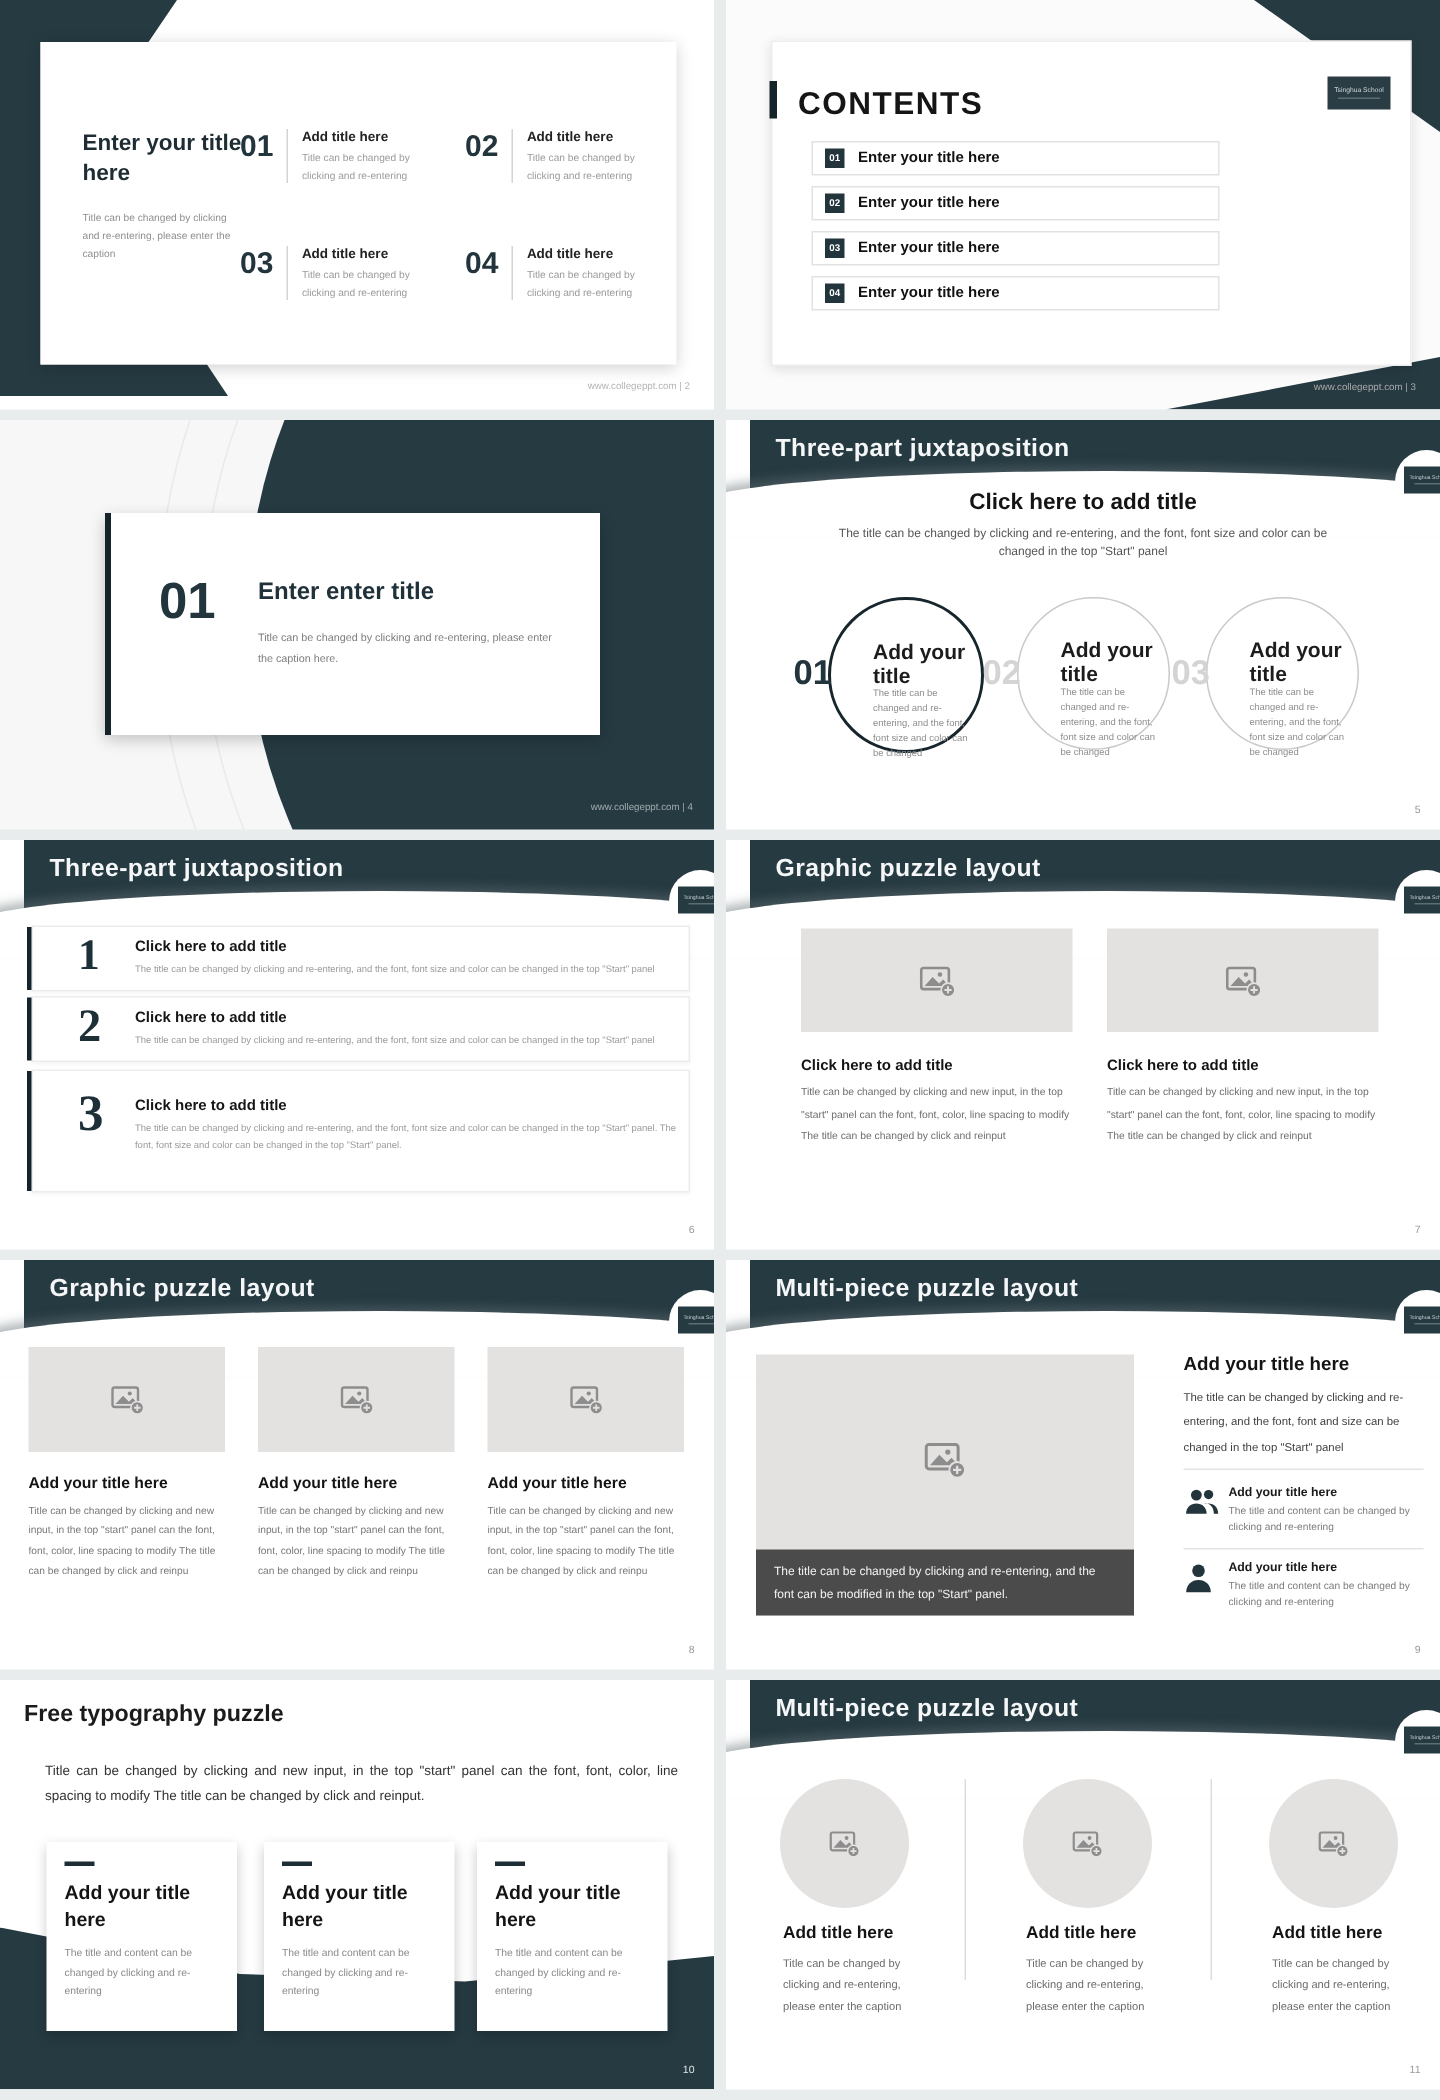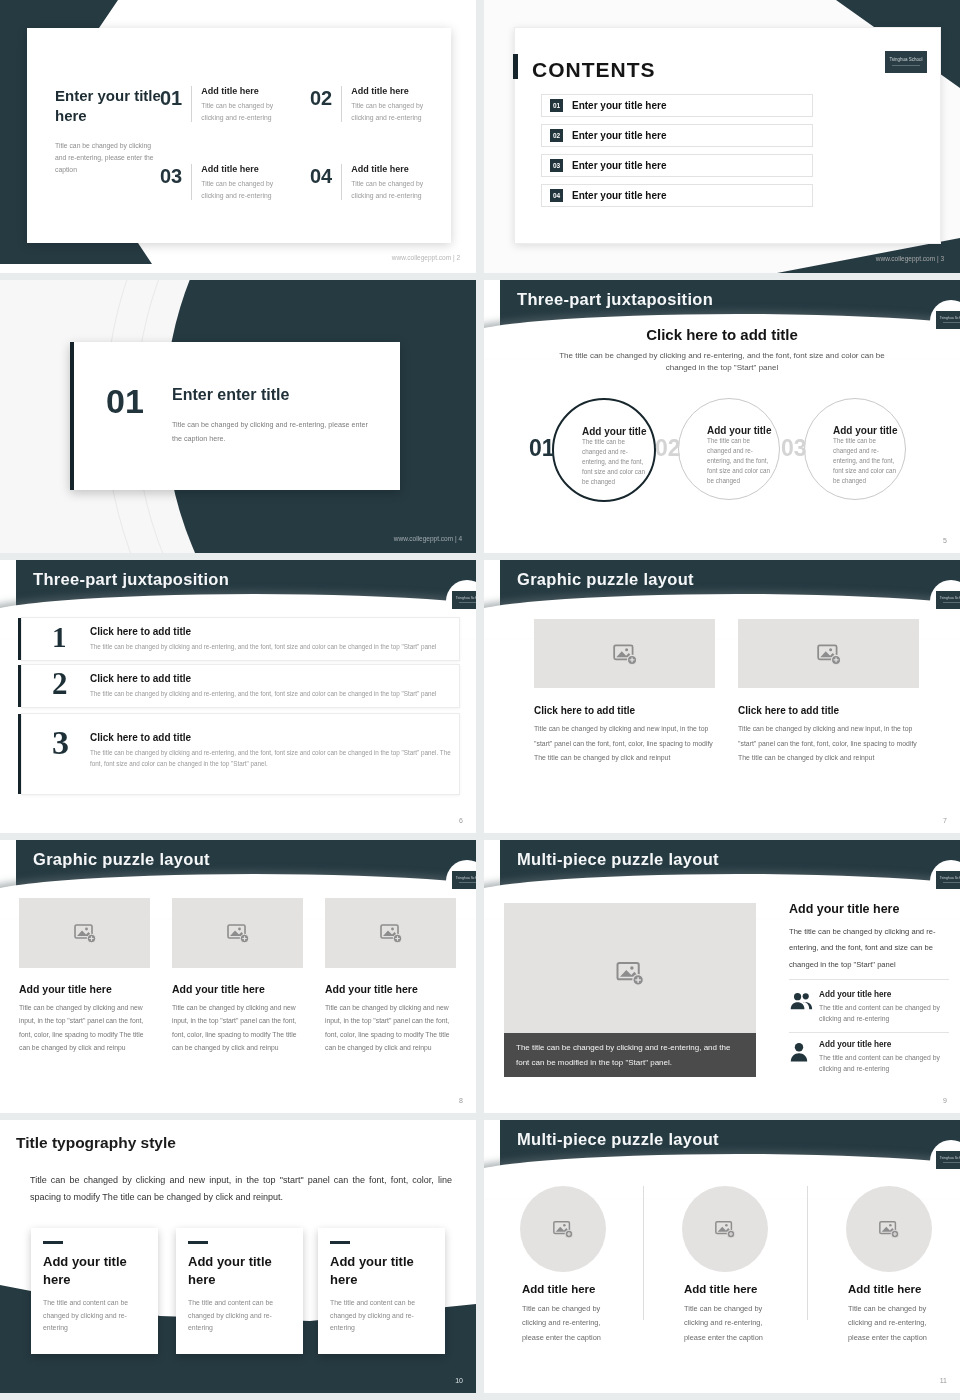"Add your title" .s4-ct-title { font-size: 10px -> 14px }
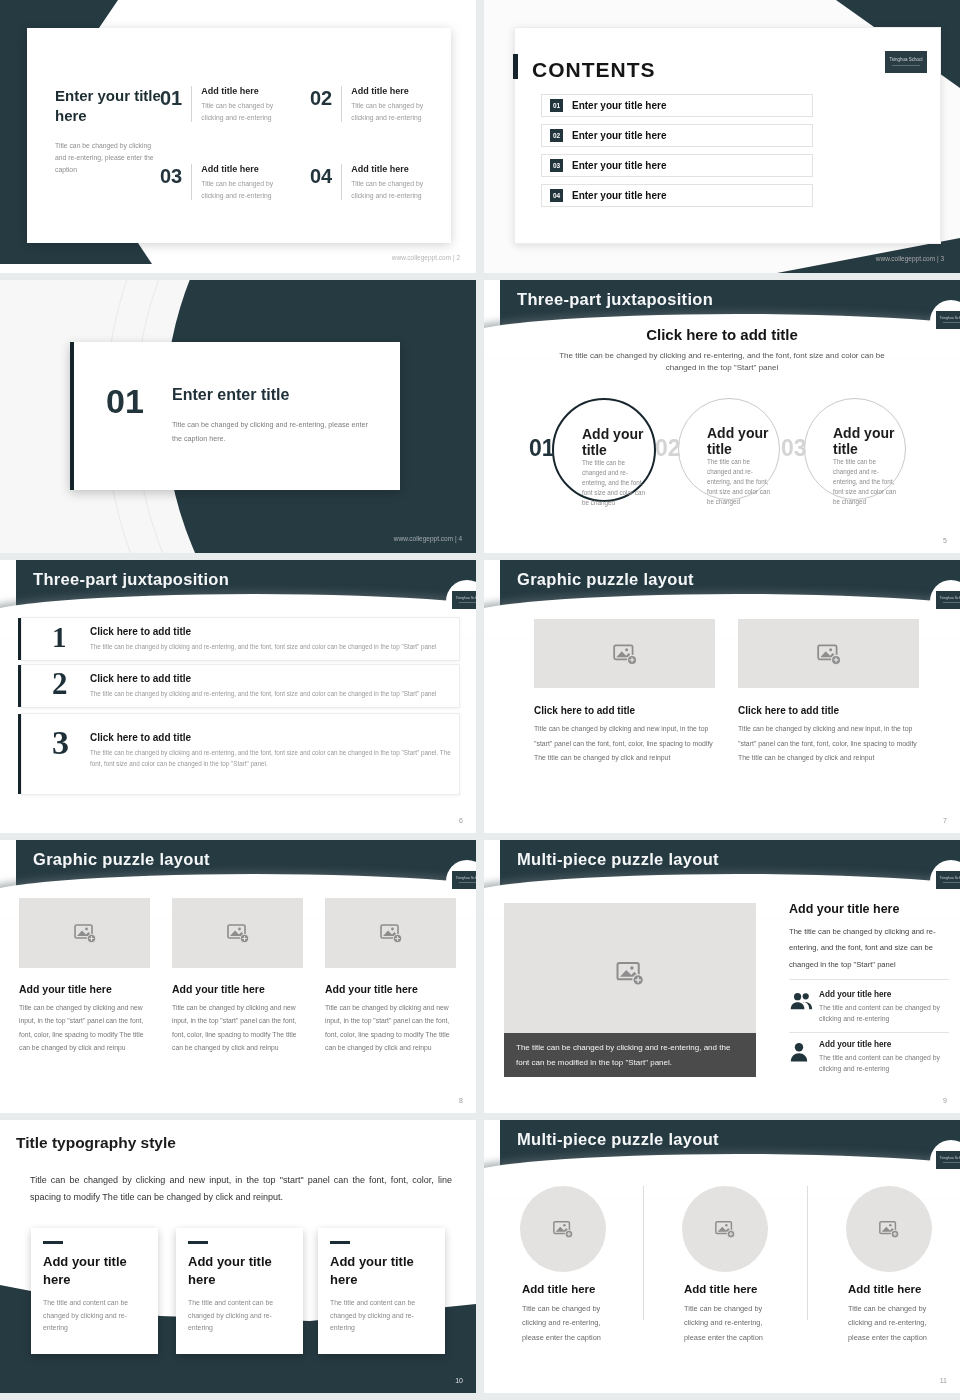"Title typography style" div.abs { text: Title typography style -> Free typography puzzle }
